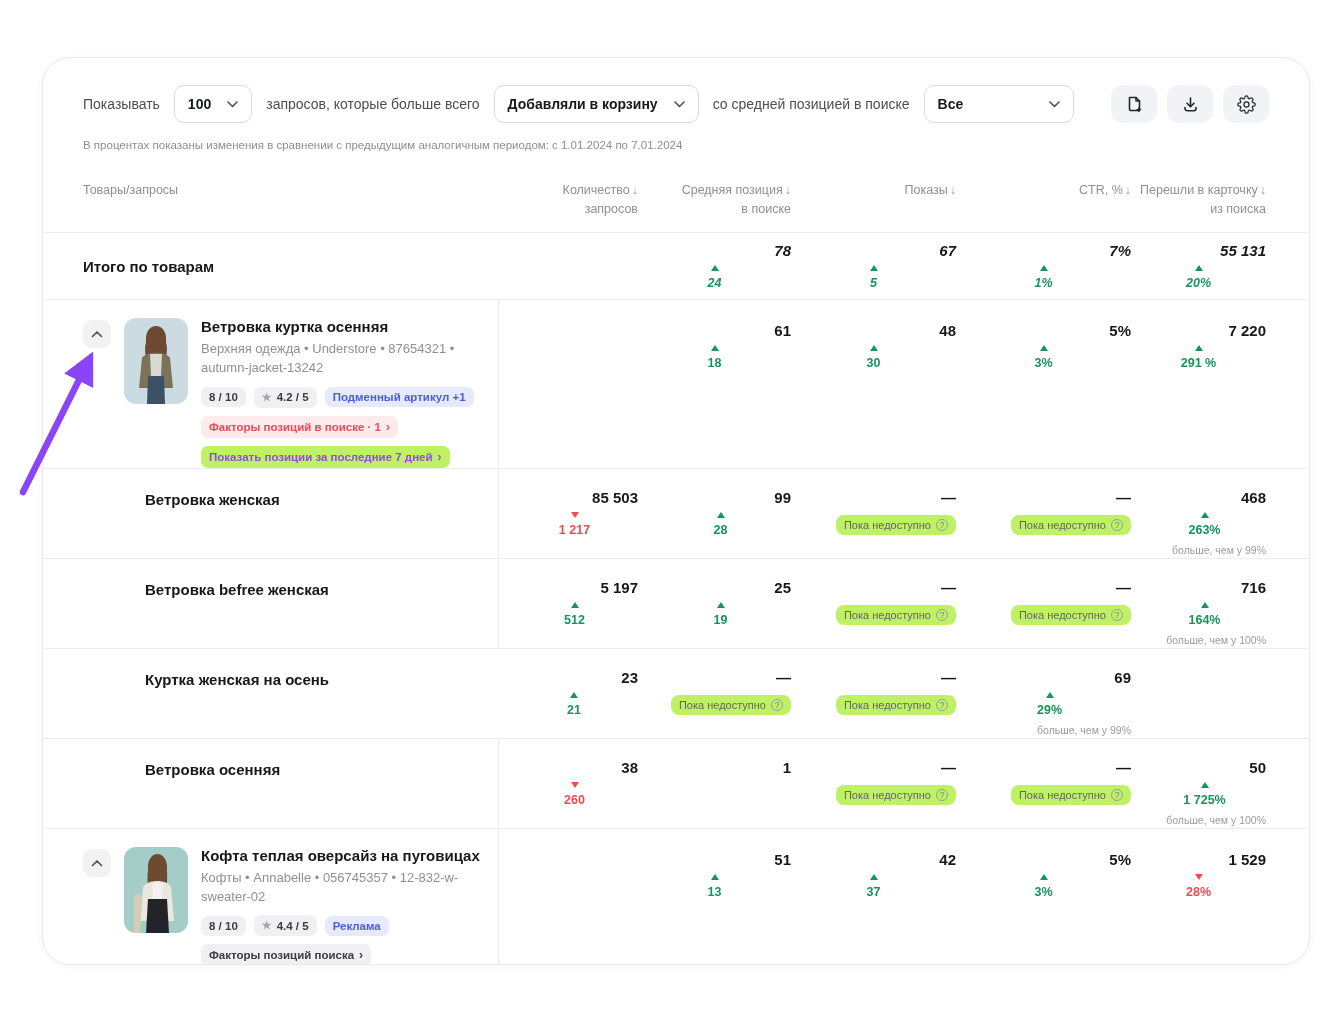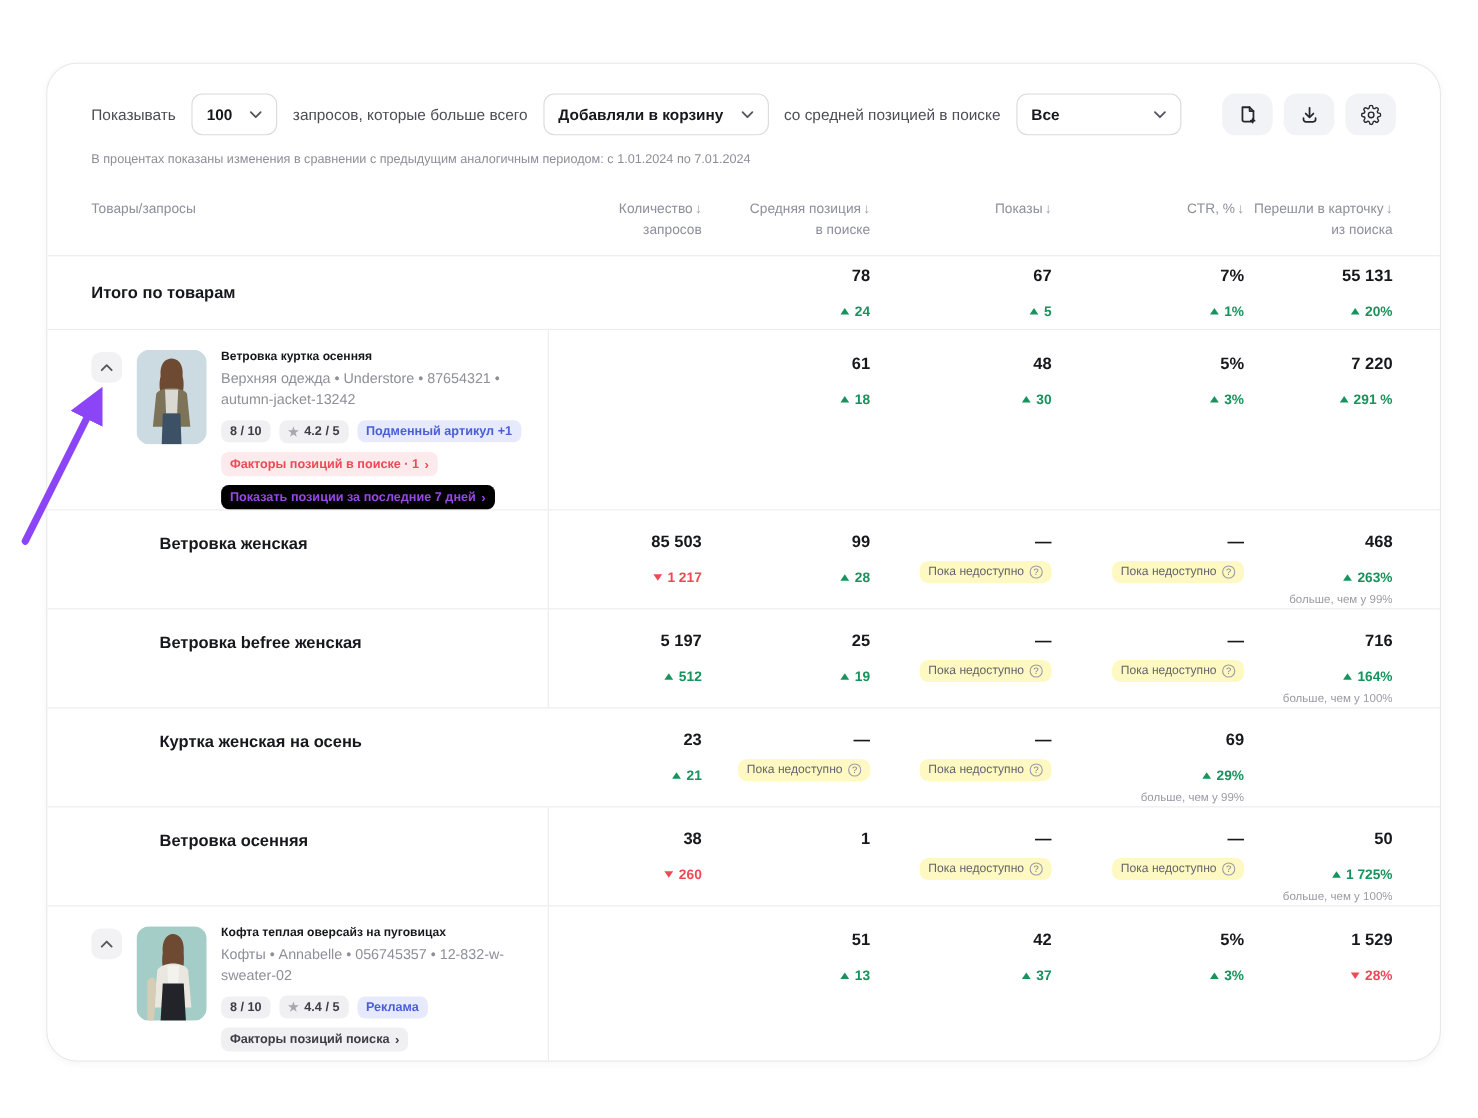"78" .totals-row .cell { font-style: none -> italic }
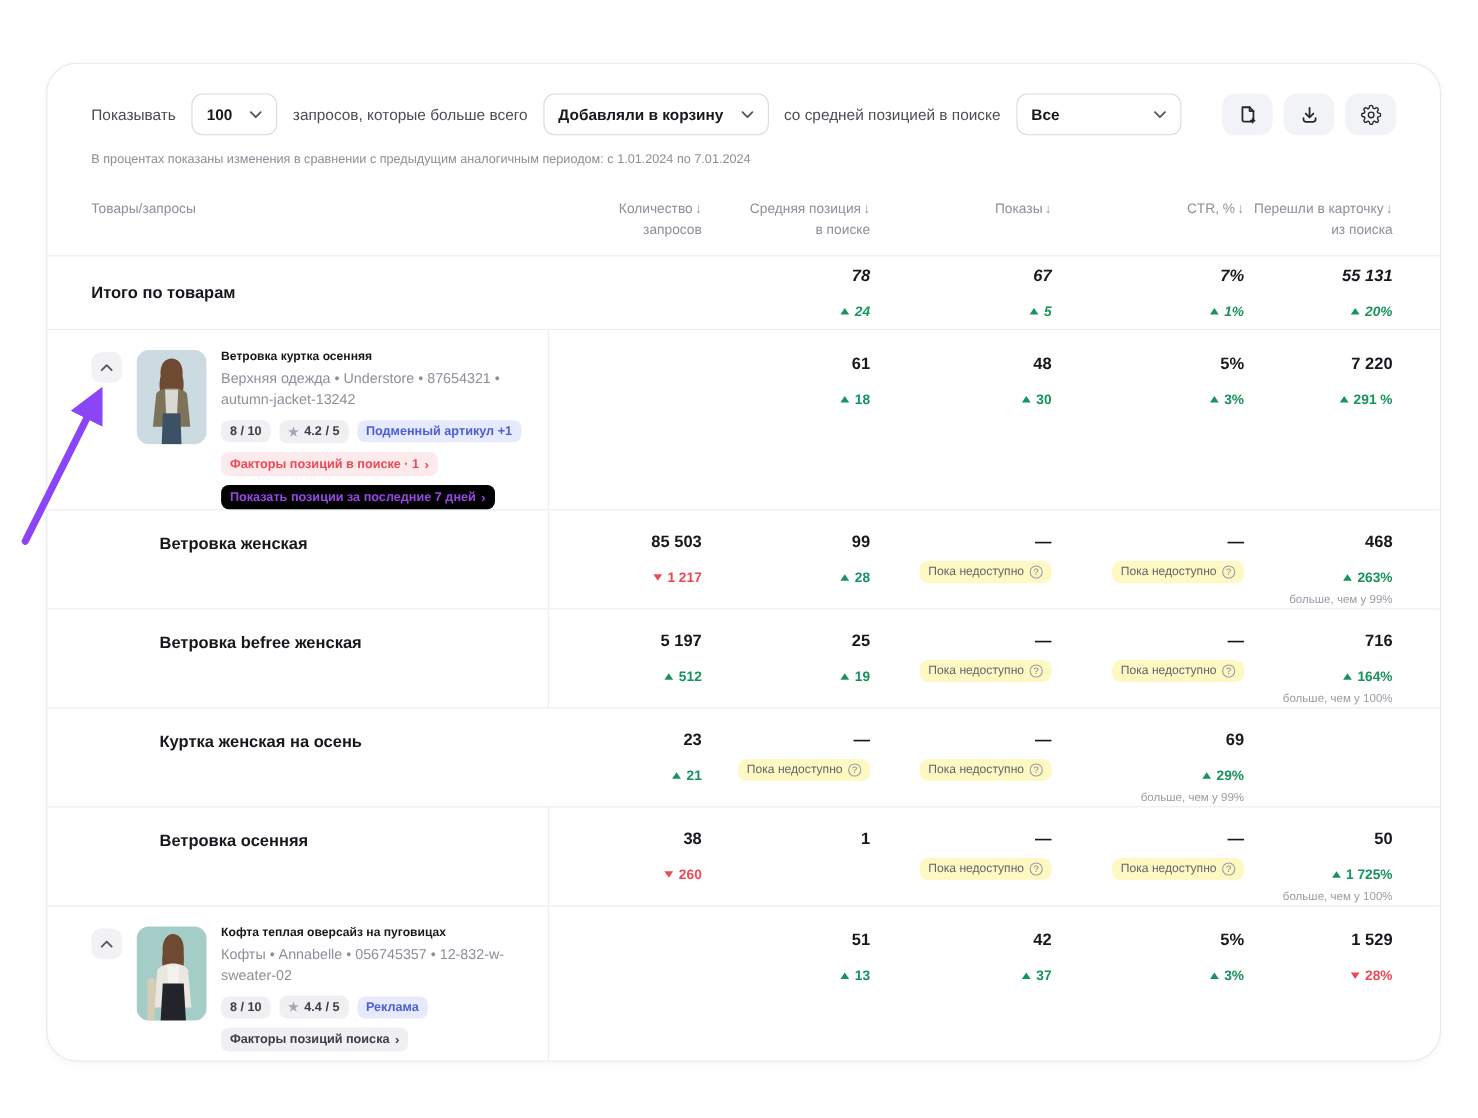"24" .chg { flex-direction: none -> column; margin-top: 16px -> 5px }
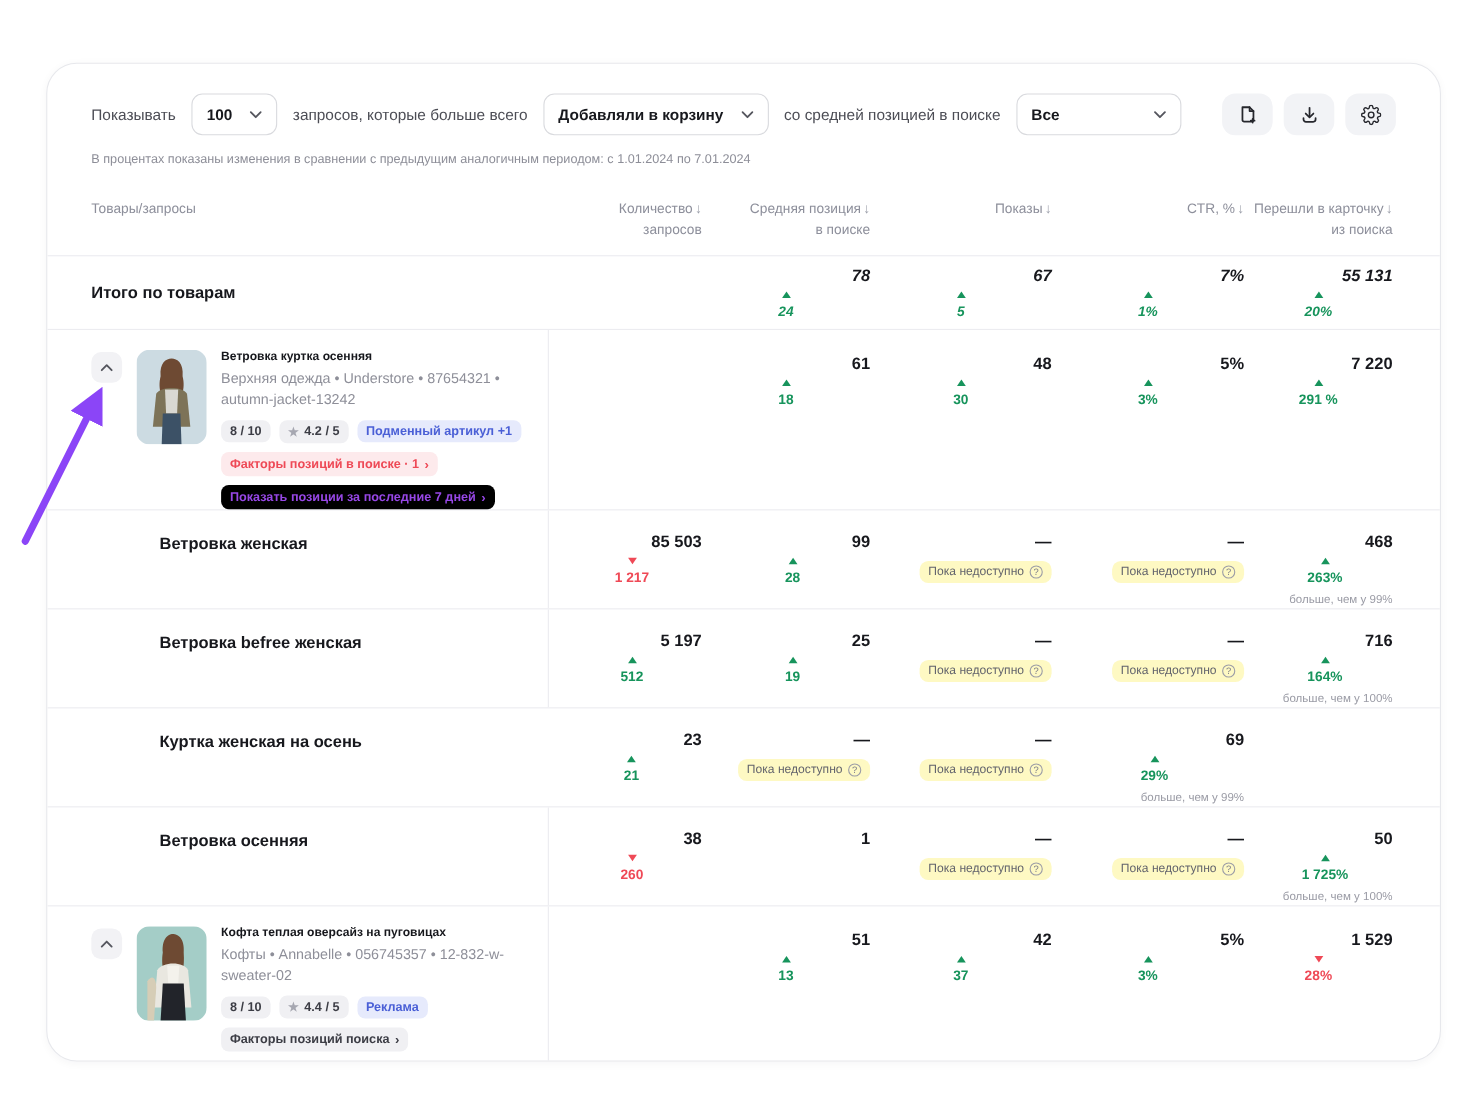"Ветровка куртка осенняя" .ptitle { font-size: 11px -> 15px }
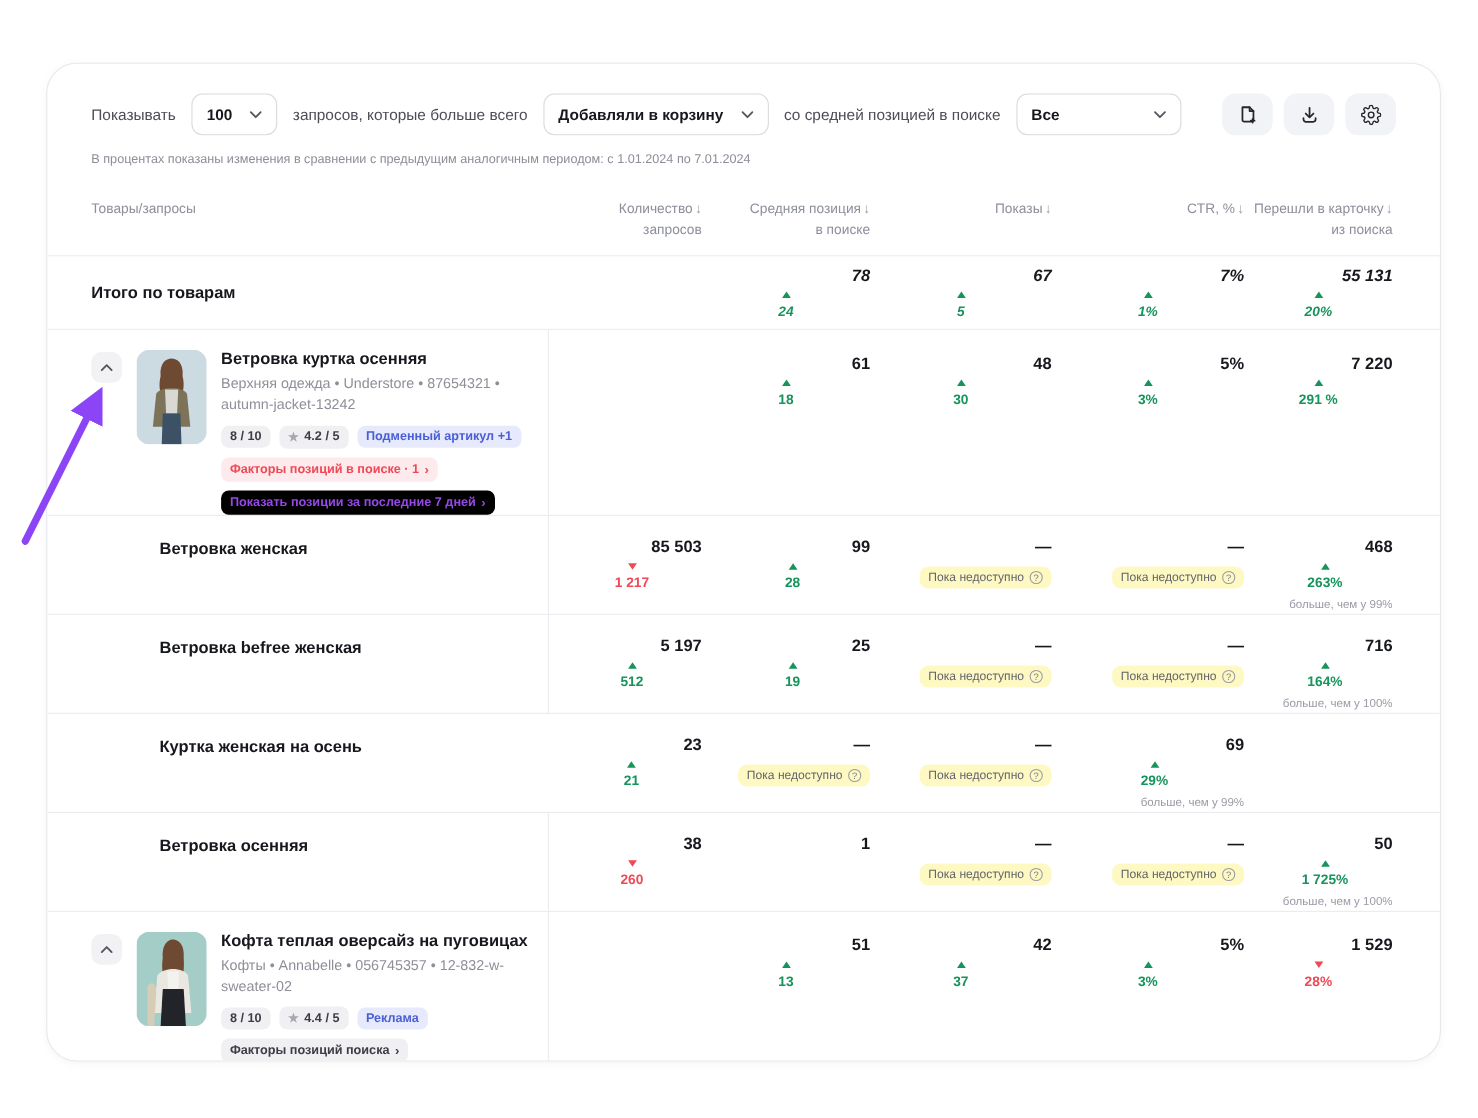"Показать позиции за последние 7" .pill-purple { background: #000000 -> #bef264 }
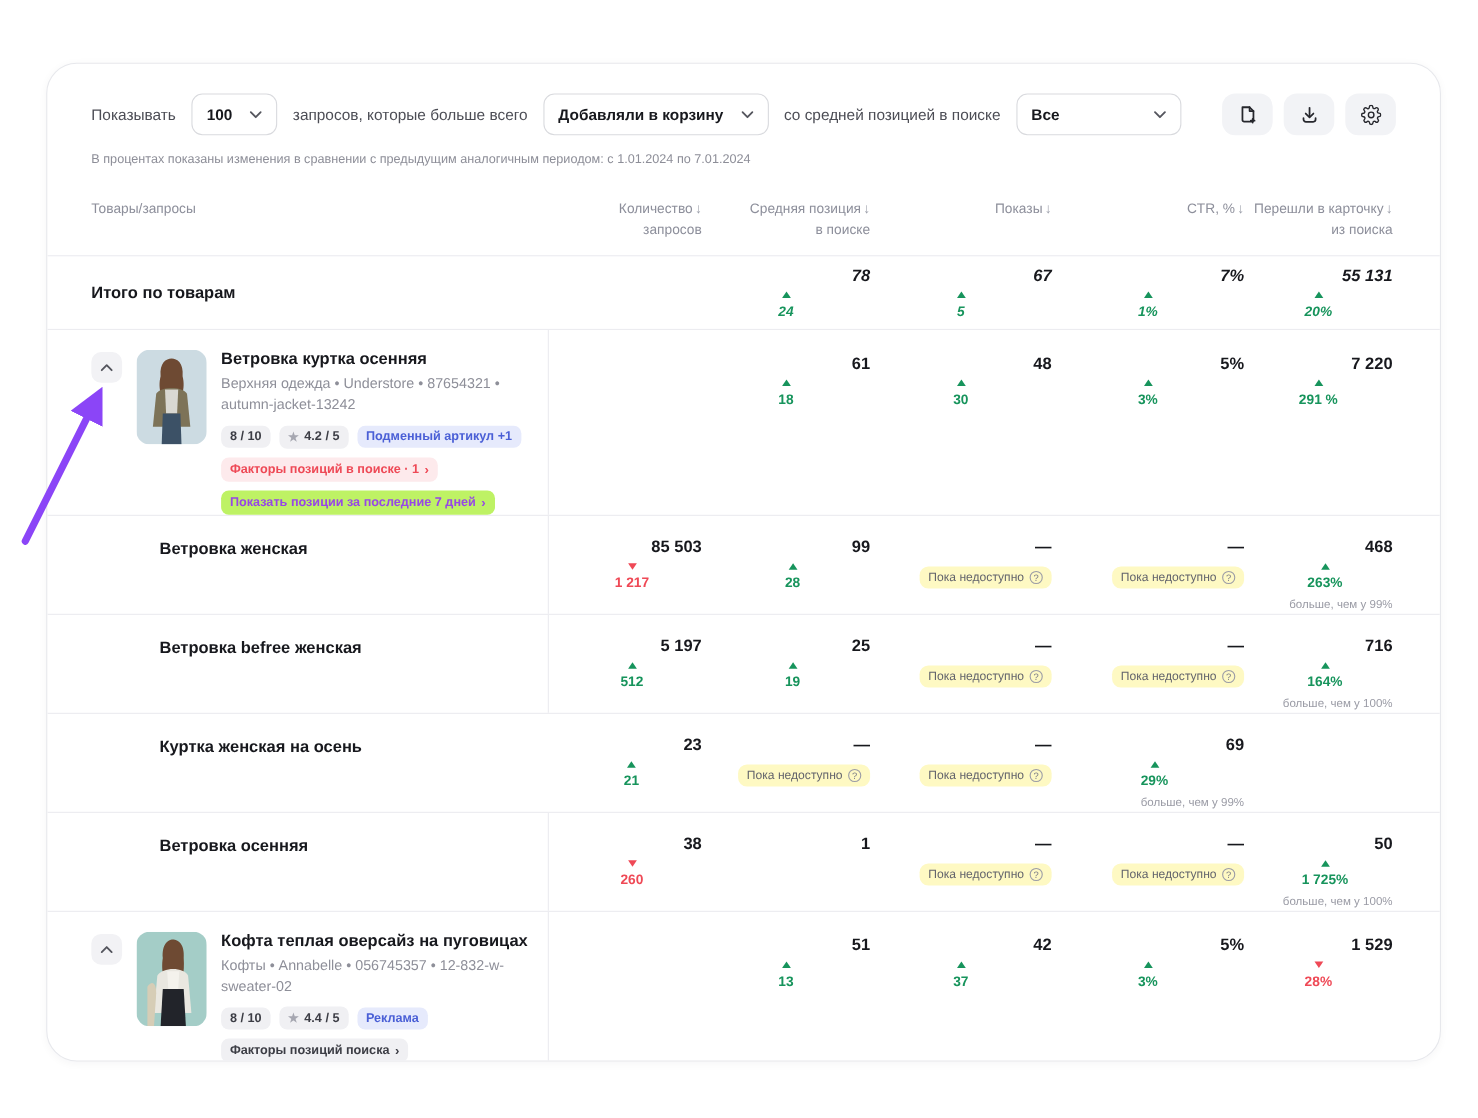"Пока недоступно" .na-pill { background: #fef9c3 -> #bef264 }
